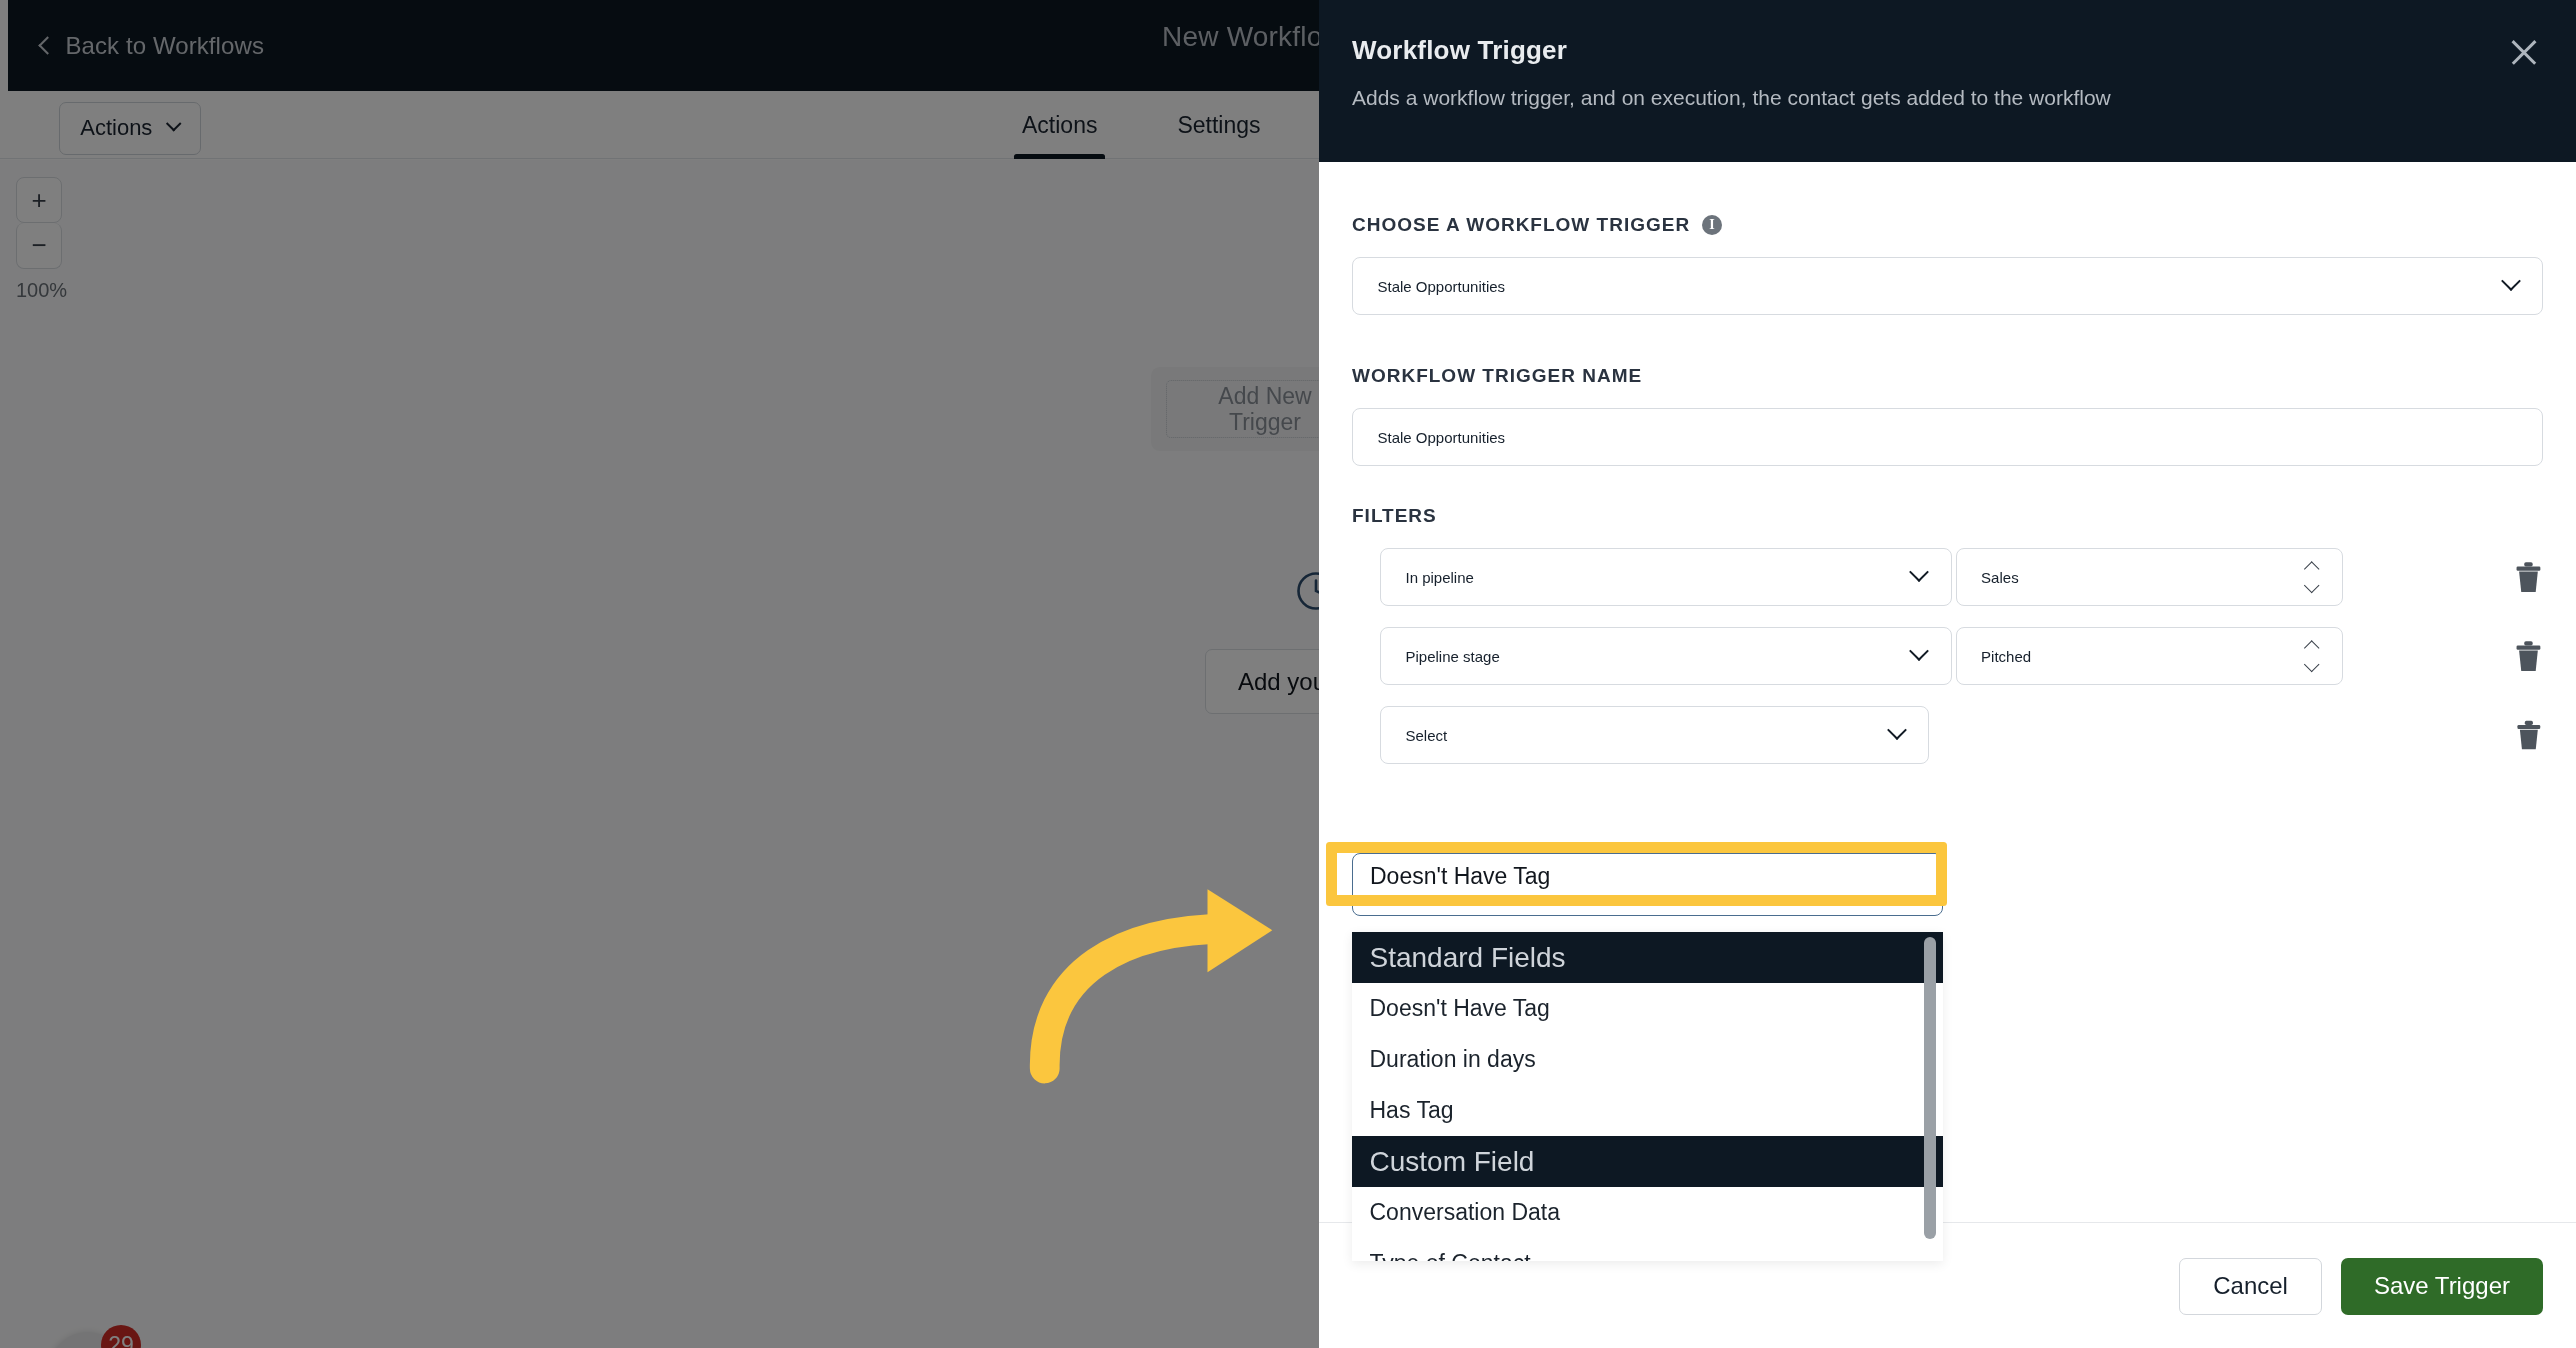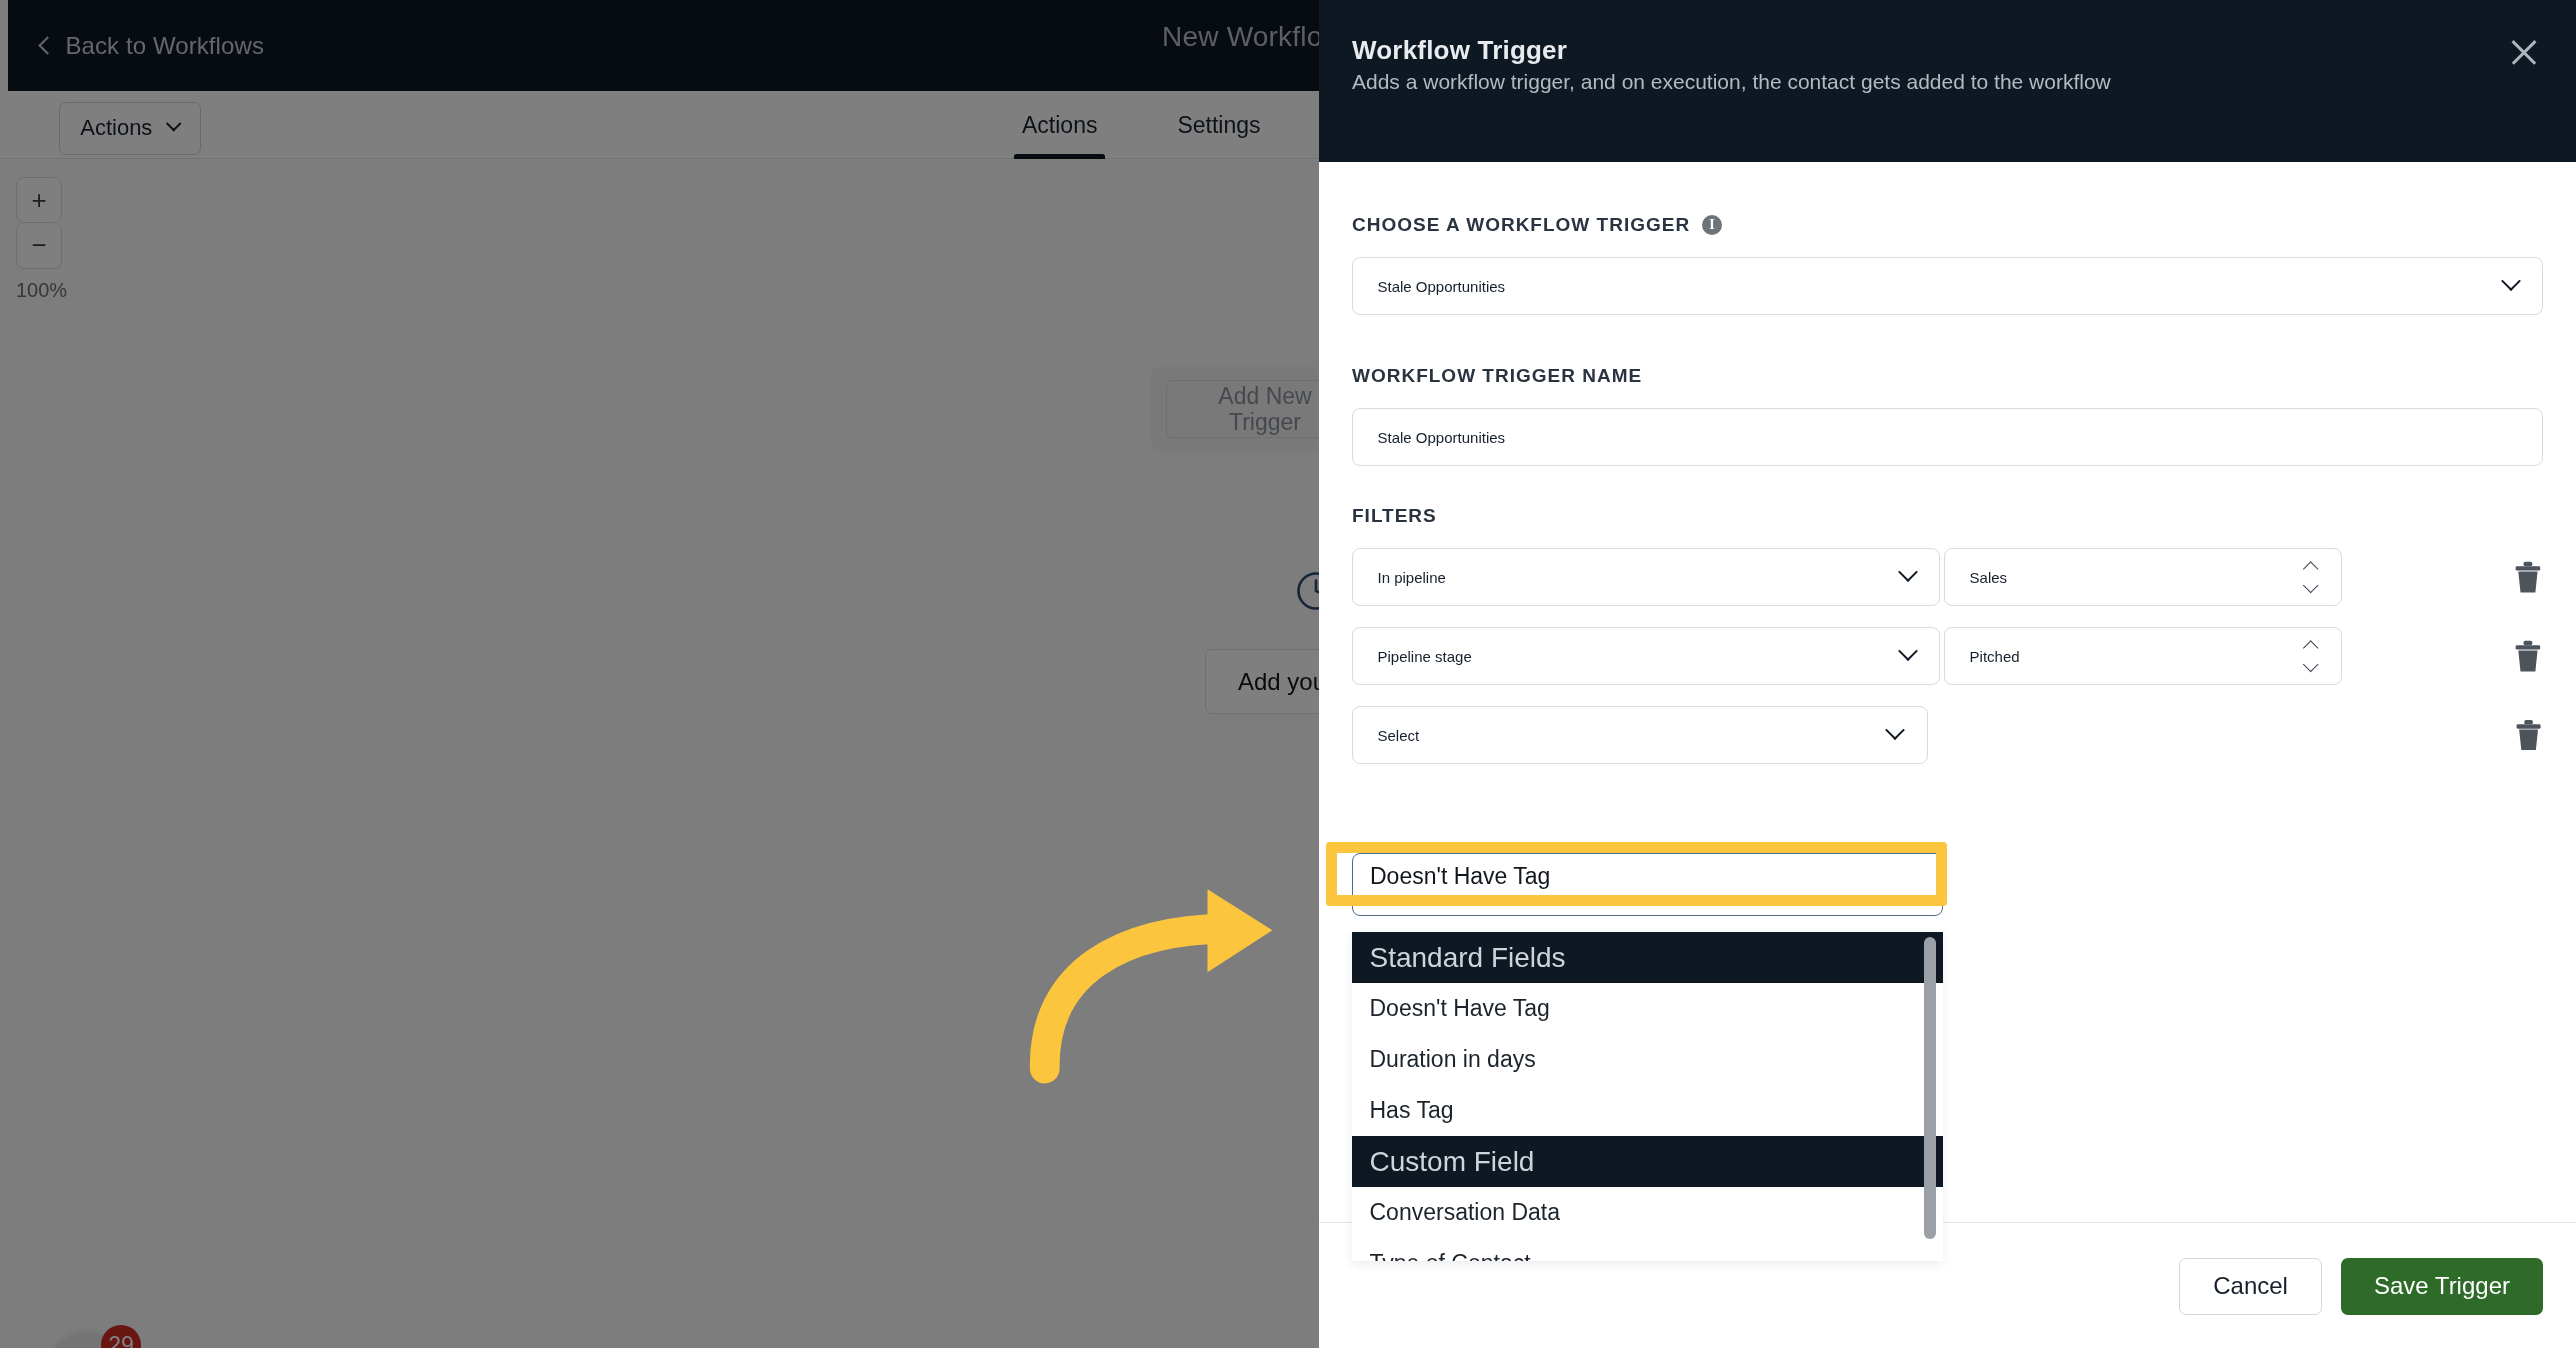"Adds a workflow trigger, and" .panel-sub { margin-top: 4px -> 20px }
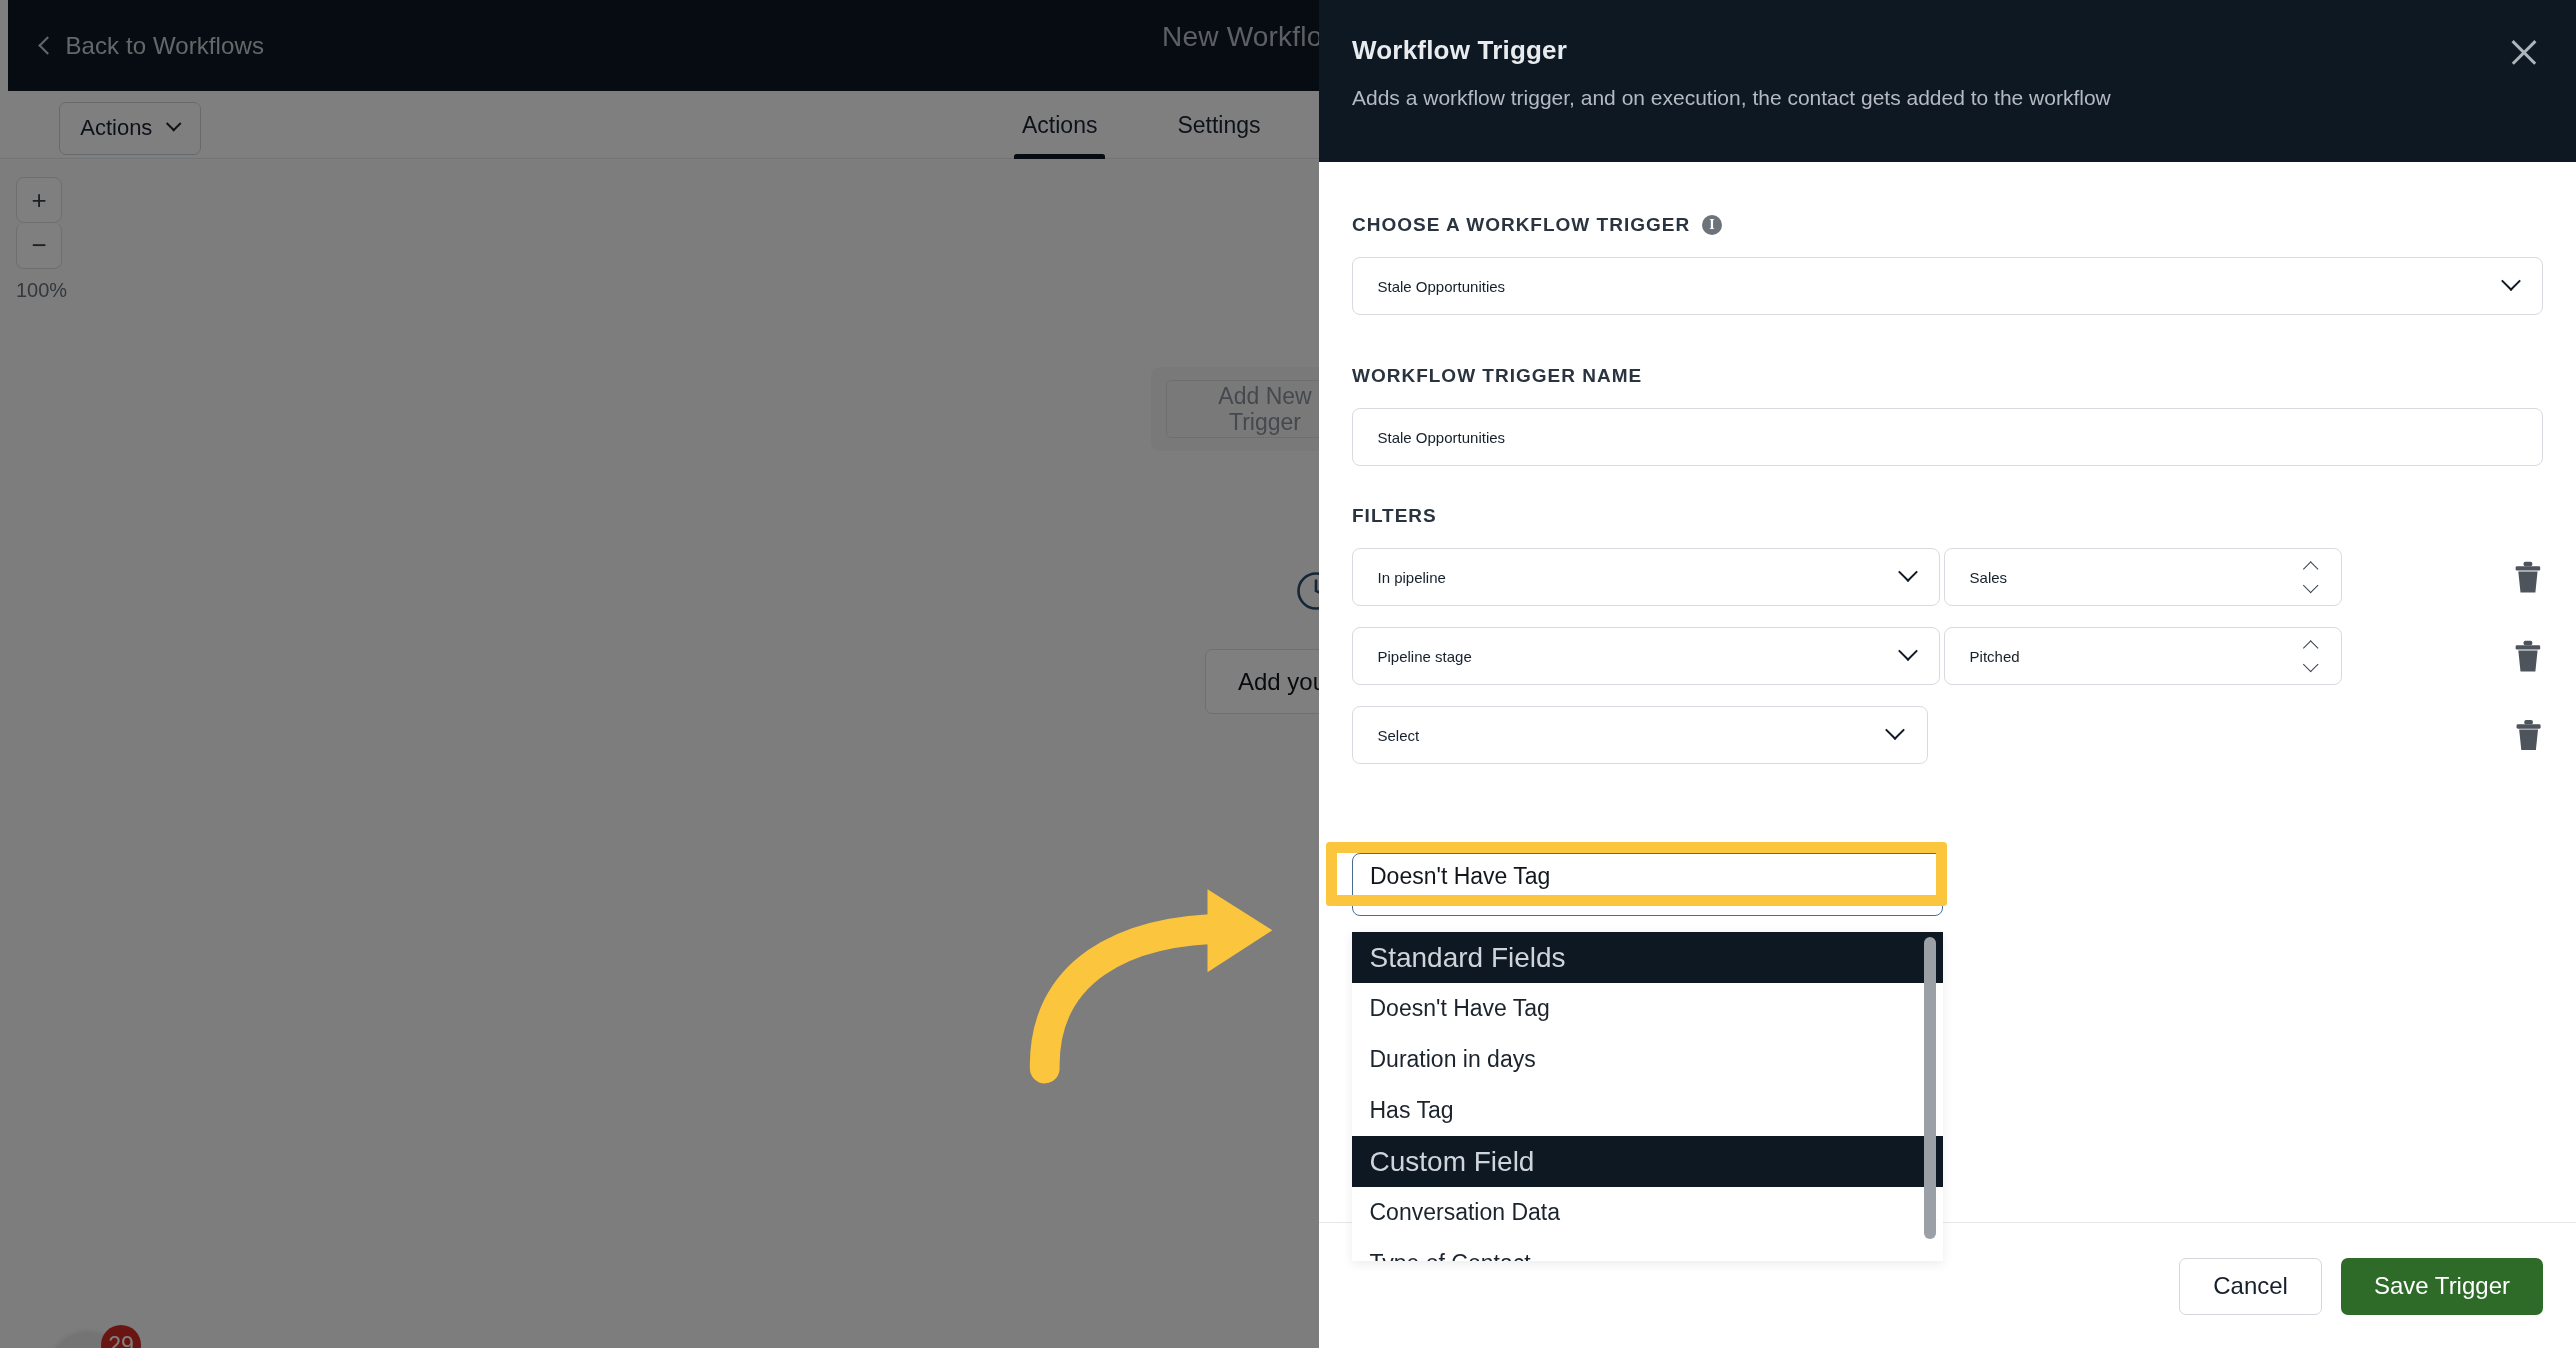"In pipeline" .filter-row { margin-left: none -> 28px }
